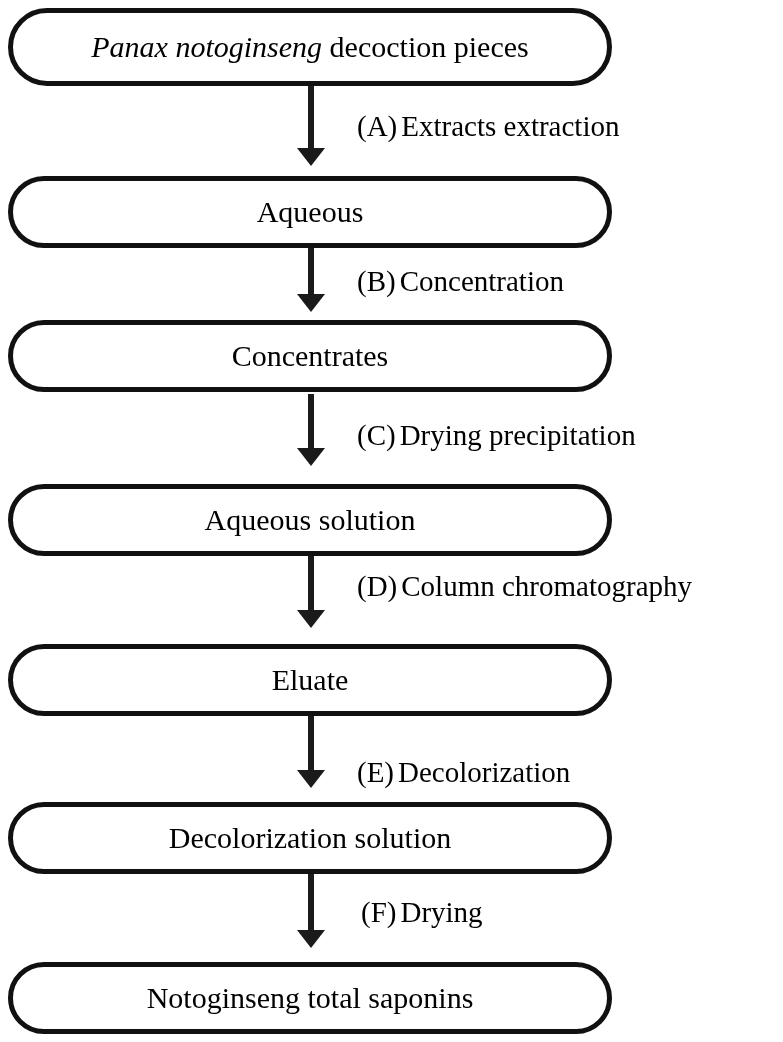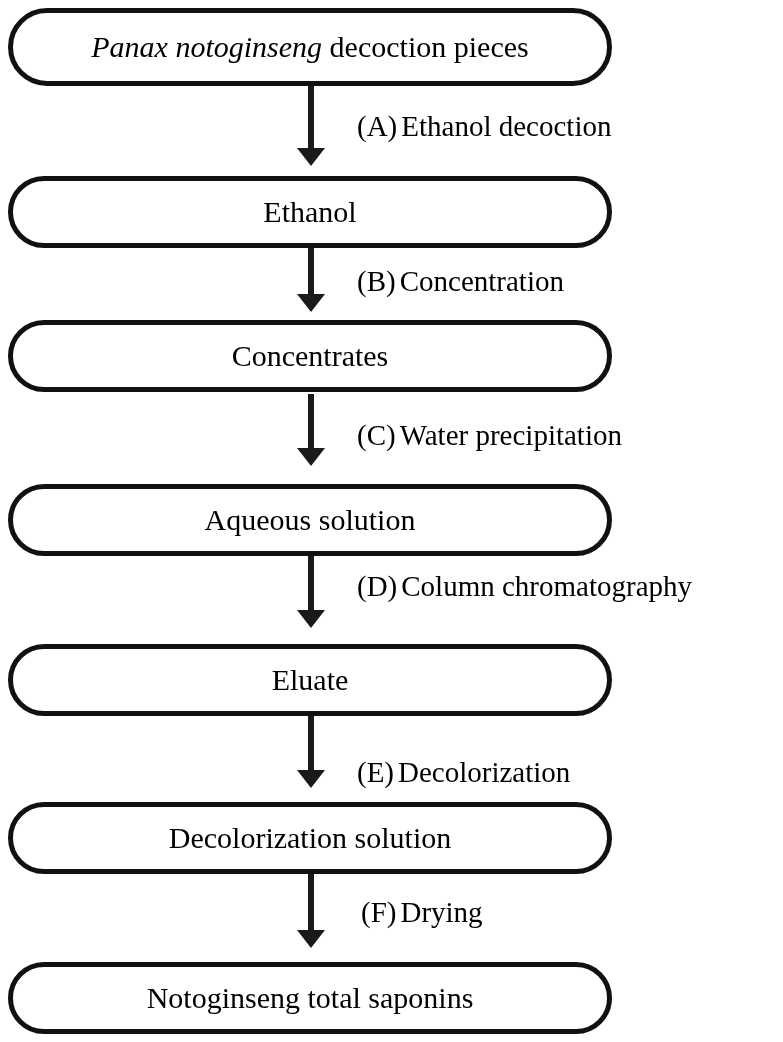"Ethanol decoction" span { text: Ethanol decoction -> Extracts extraction }
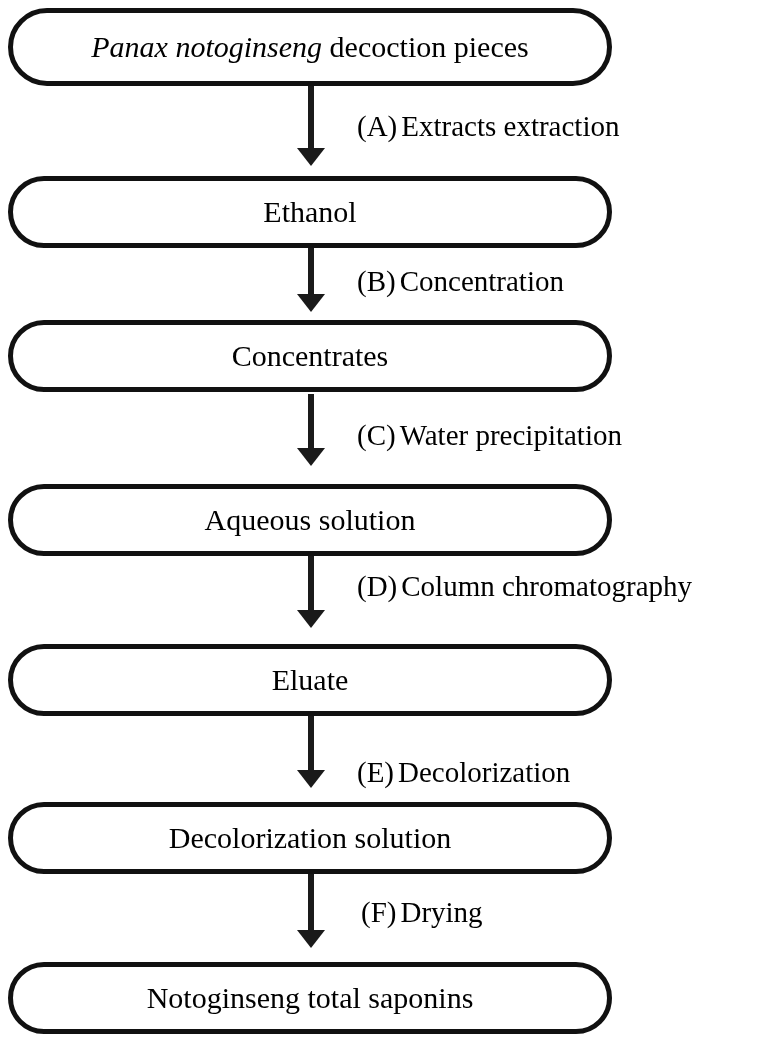"Ethanol" span { text: Ethanol -> Aqueous }
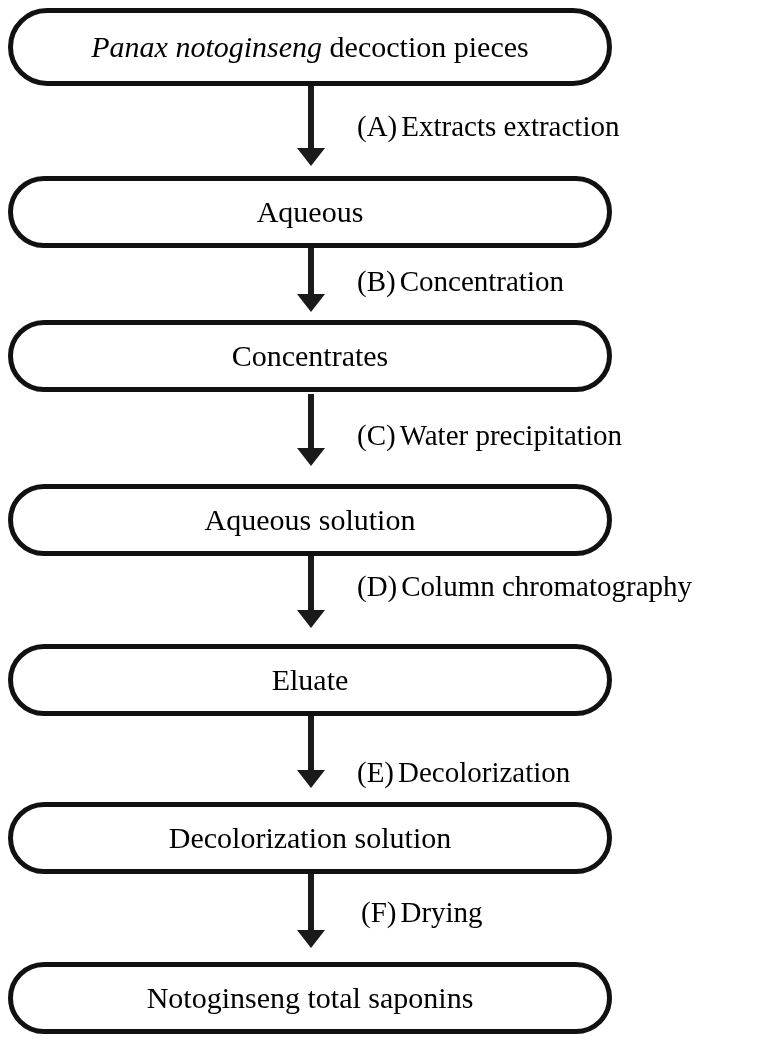"Water precipitation" span { text: Water -> Drying }
